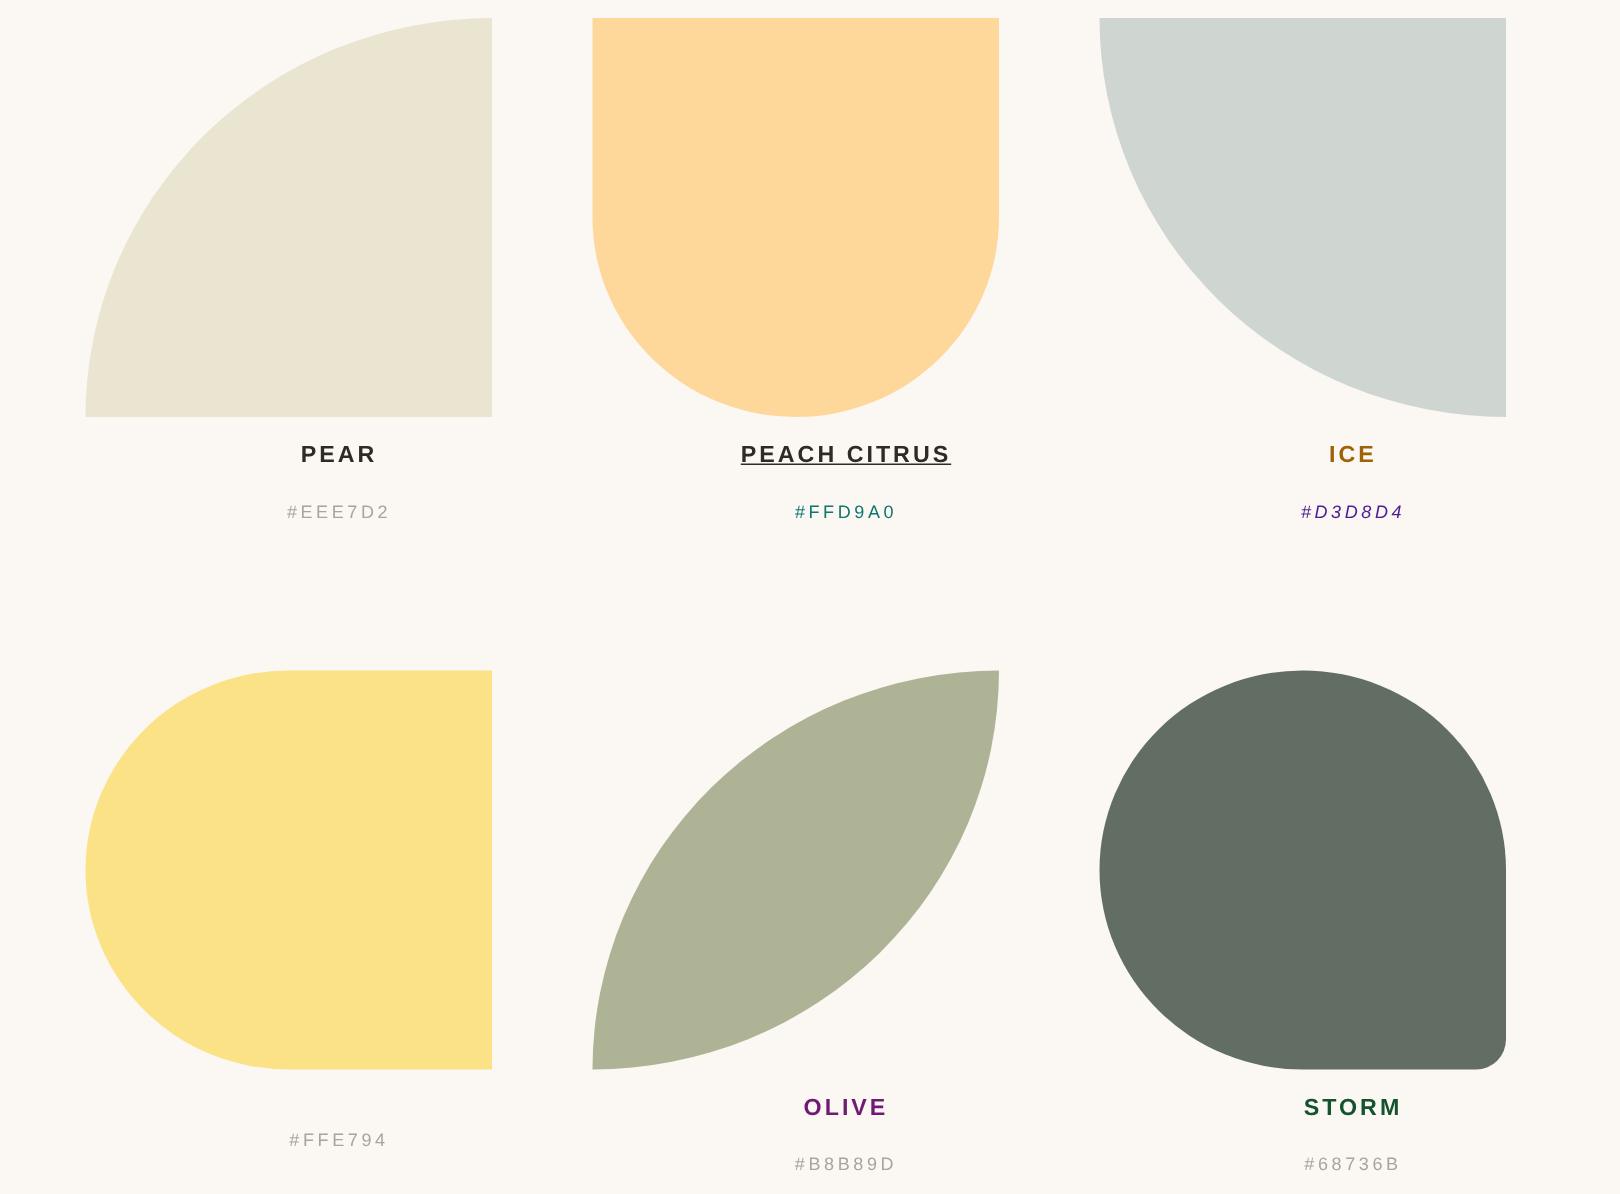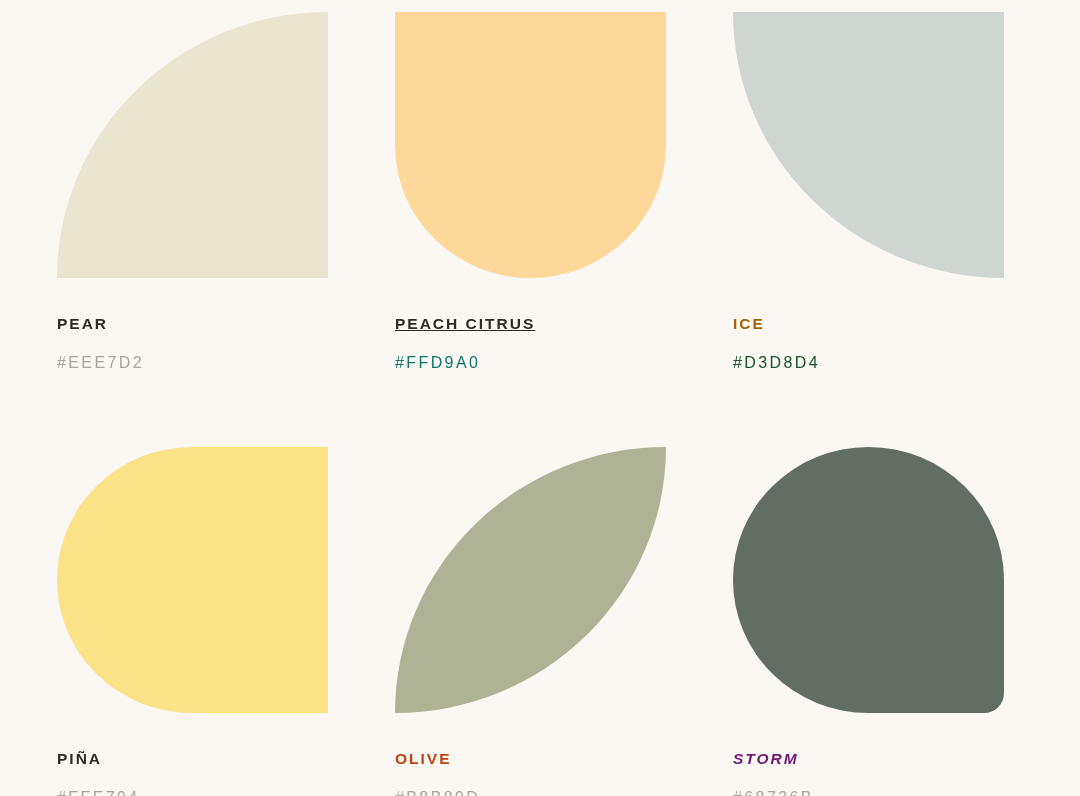"PEAR" .swatch-meta { padding-top: 38px -> 18px; text-align: none -> center }
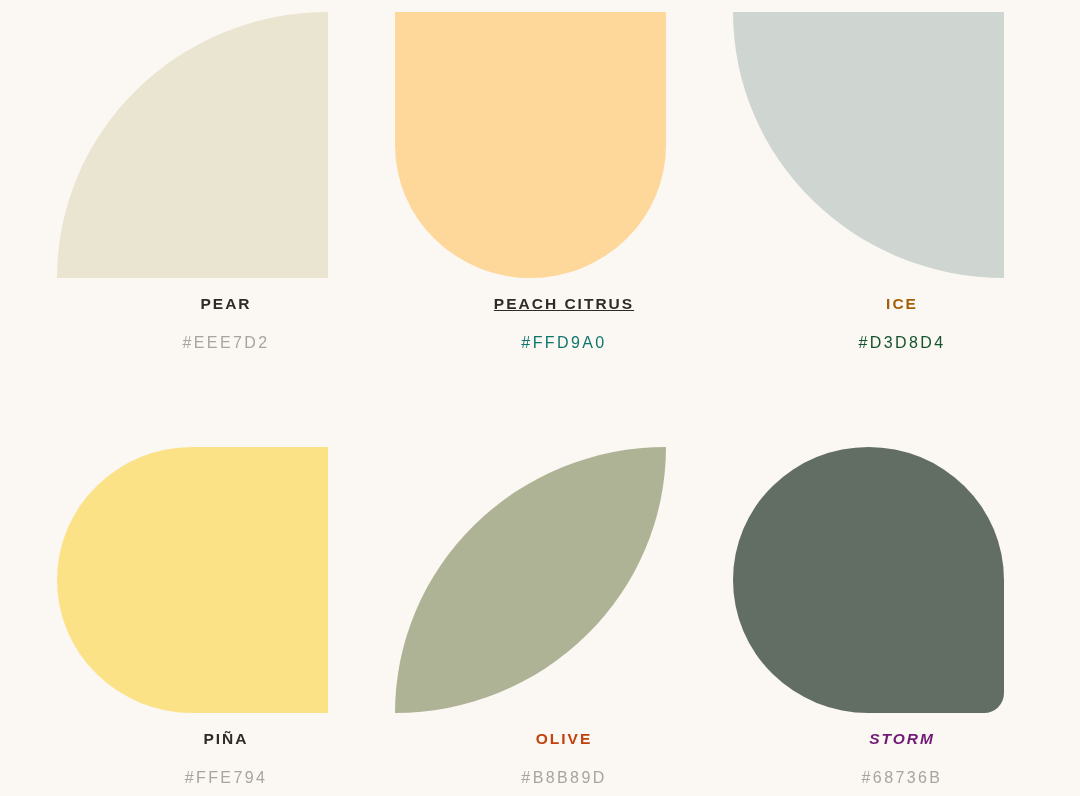"#EEE7D2" .swatch-hex { font-size: 16px -> 12px }
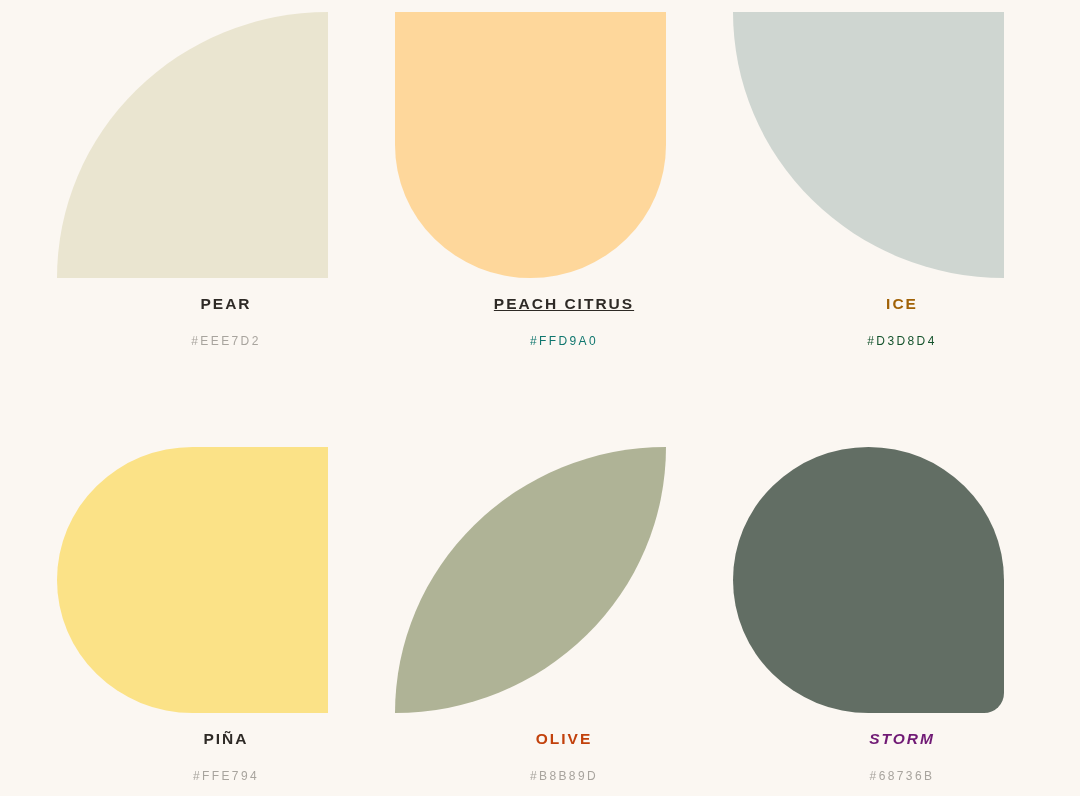"#D3D8D4" p.swatch-hex { color: #14532d -> #4c1d95; font-style: none -> italic }
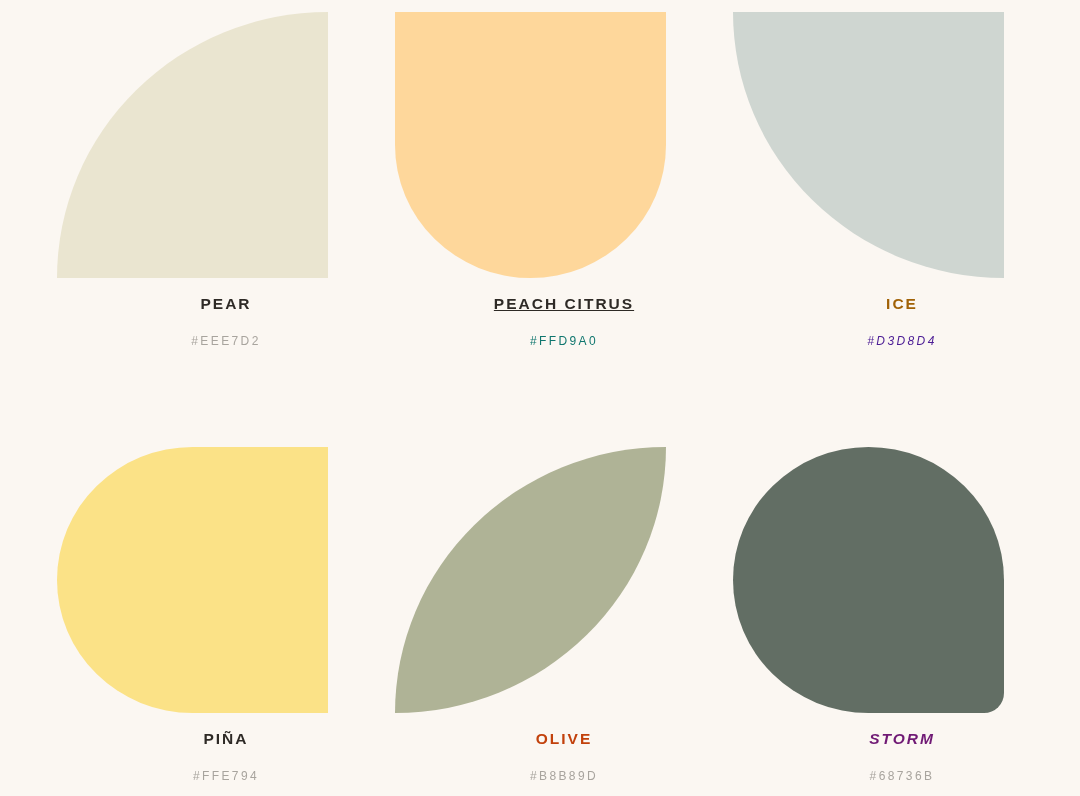"PIÑA" p.swatch-name { html: <p>PIÑA</p> -> none }
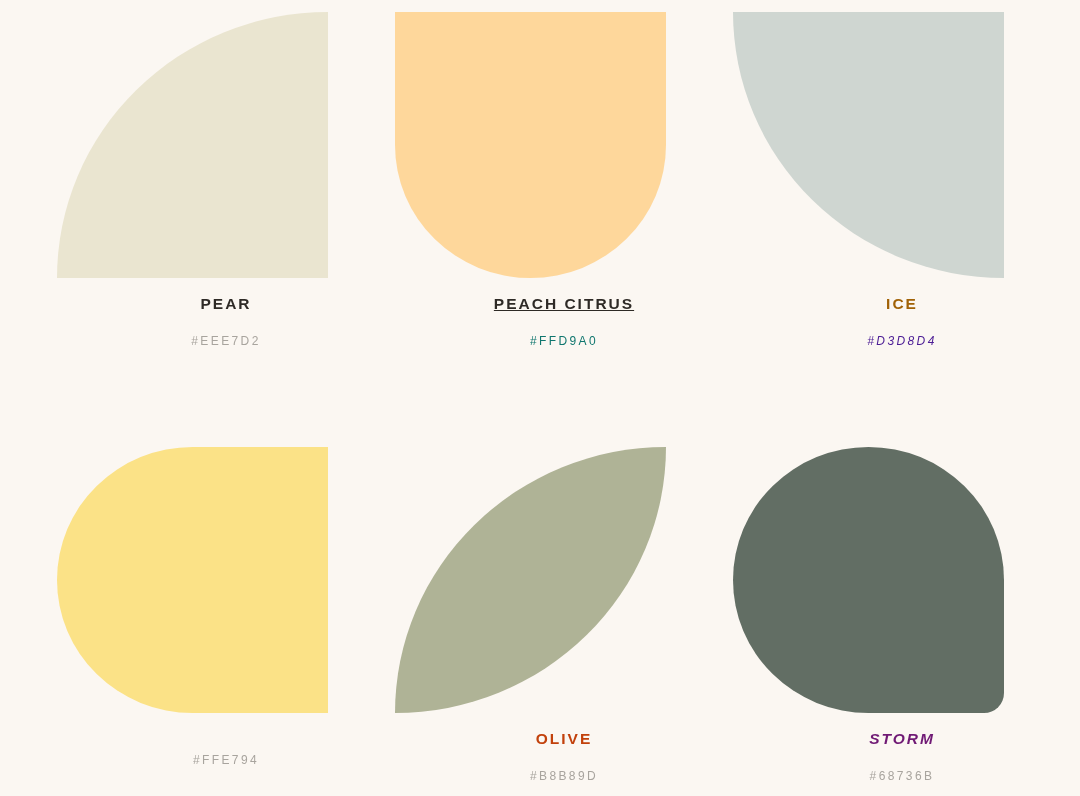"OLIVE" p.swatch-name { color: #c2410c -> #701a75 }
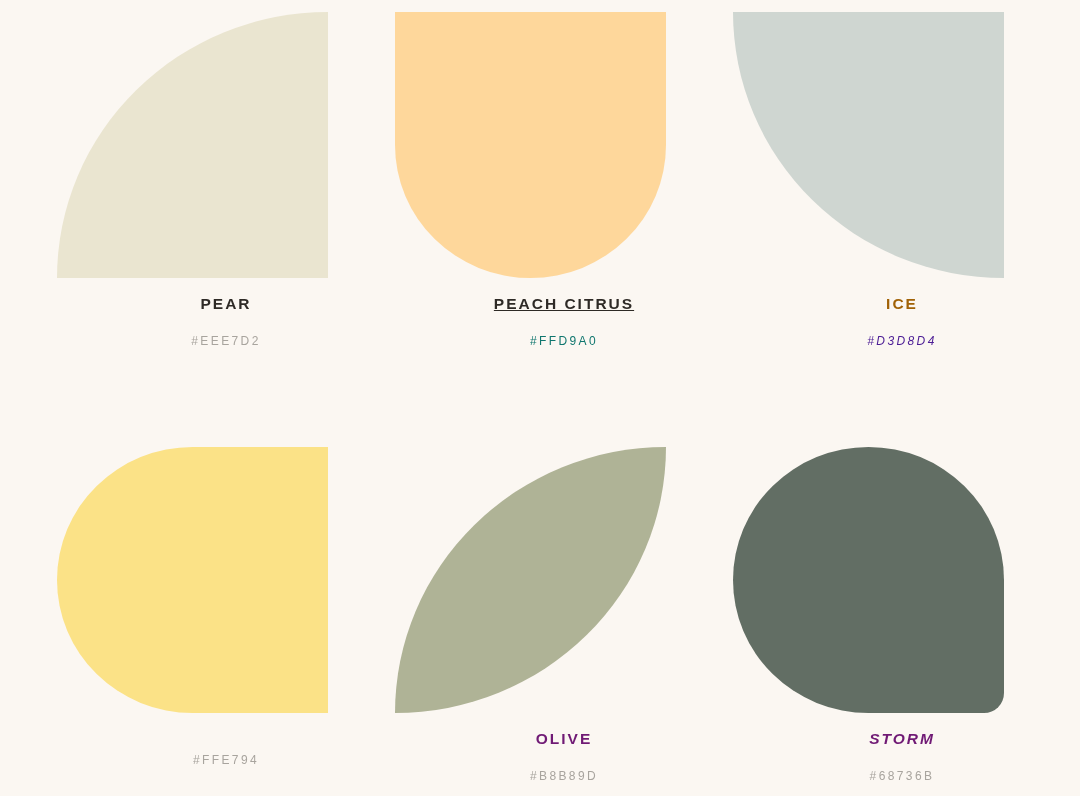"STORM" p.swatch-name { color: #701a75 -> #14532d; font-style: italic -> none }
